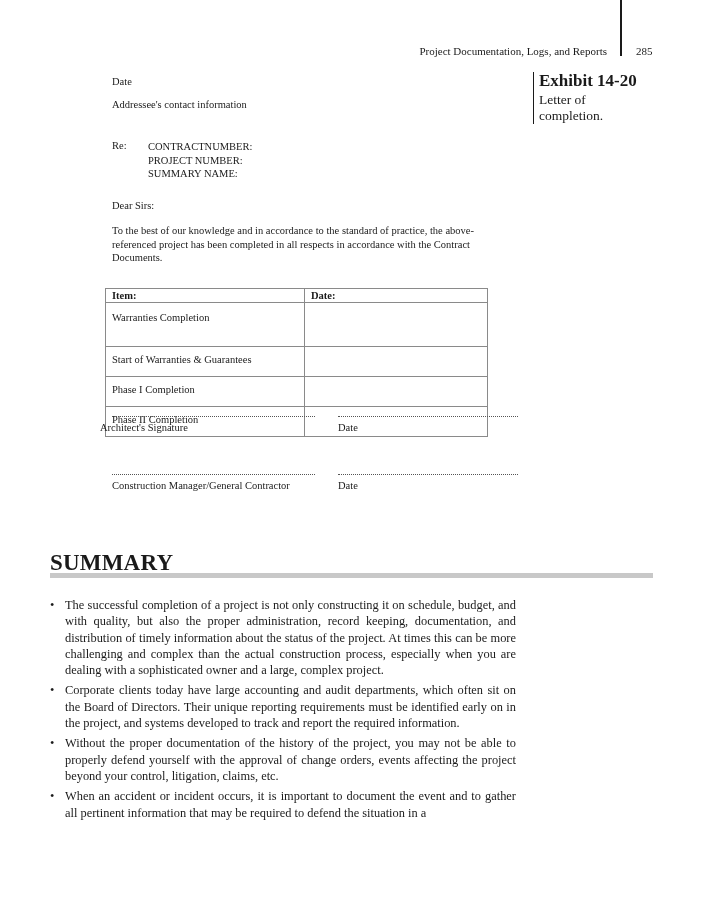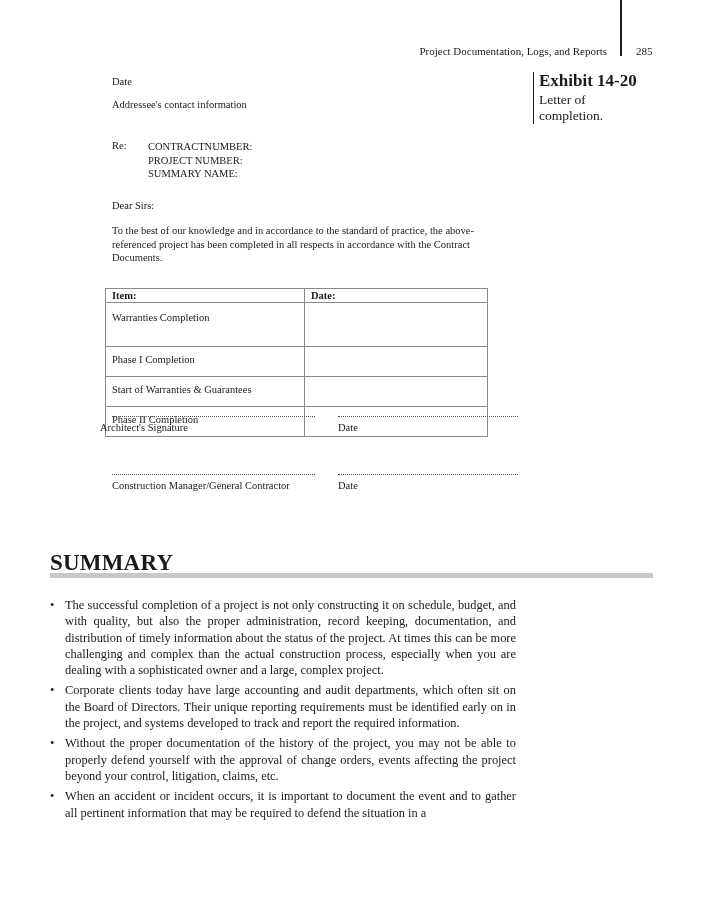"Phase I Completion" tr.r { order: before "Start of Warranties & Guarantees" -> after "Start of Warranties & Guarantees" }
